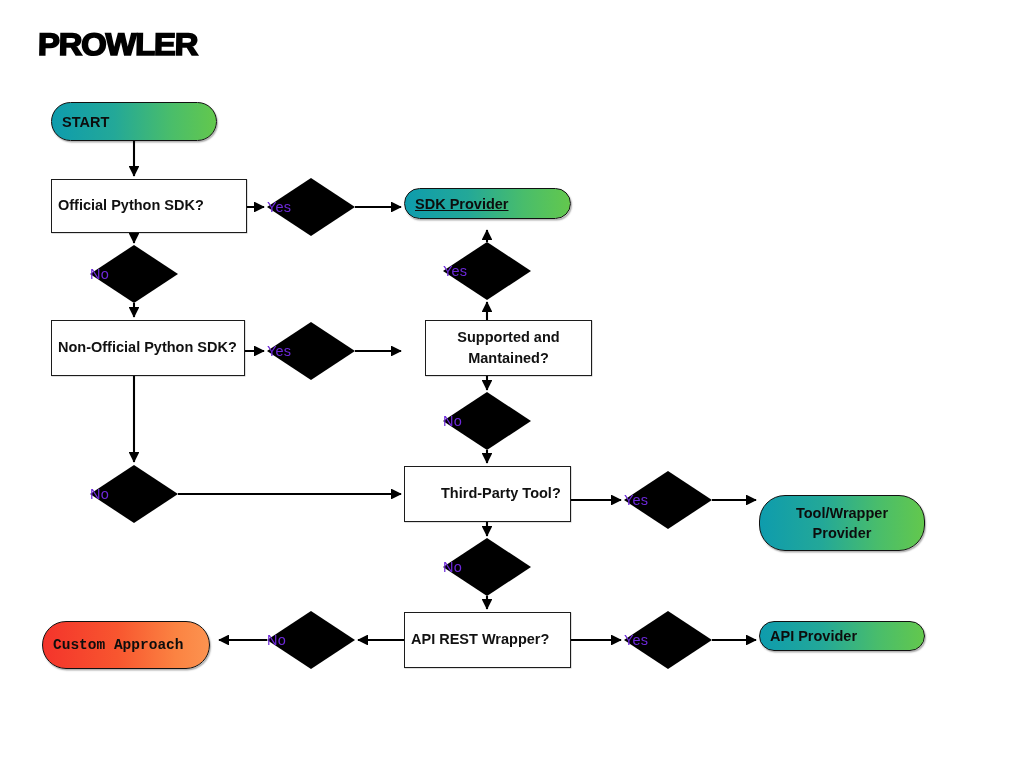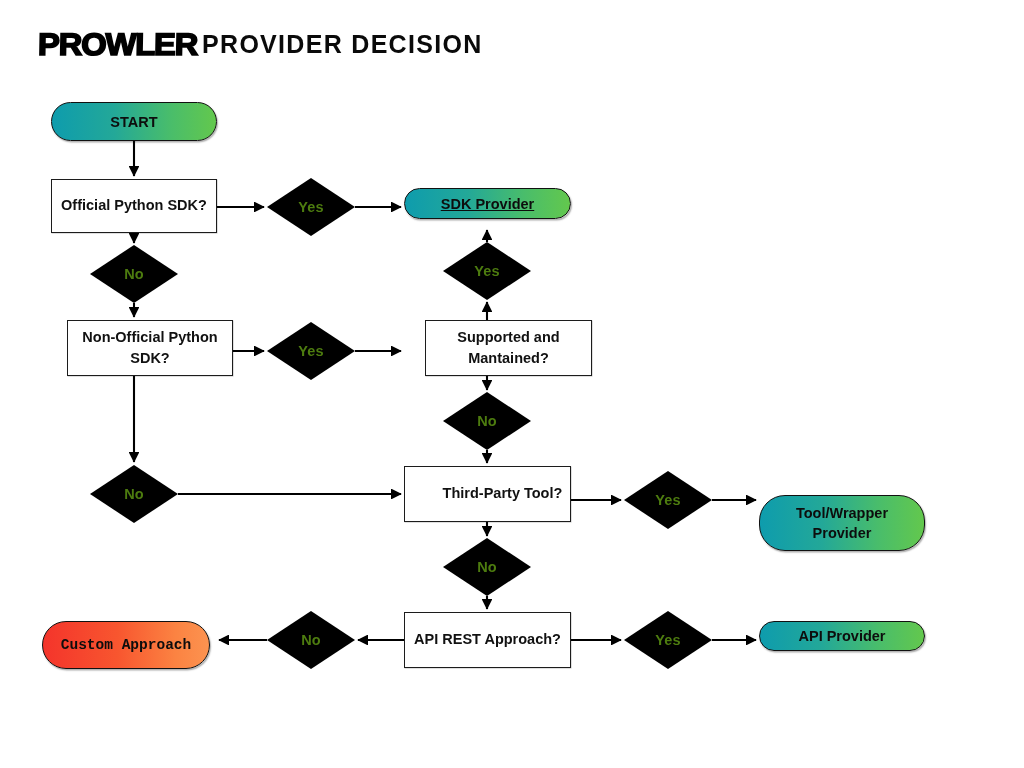"PROVIDER DECISION" div { html: <div>PROVIDER DECISION</div> -> none }
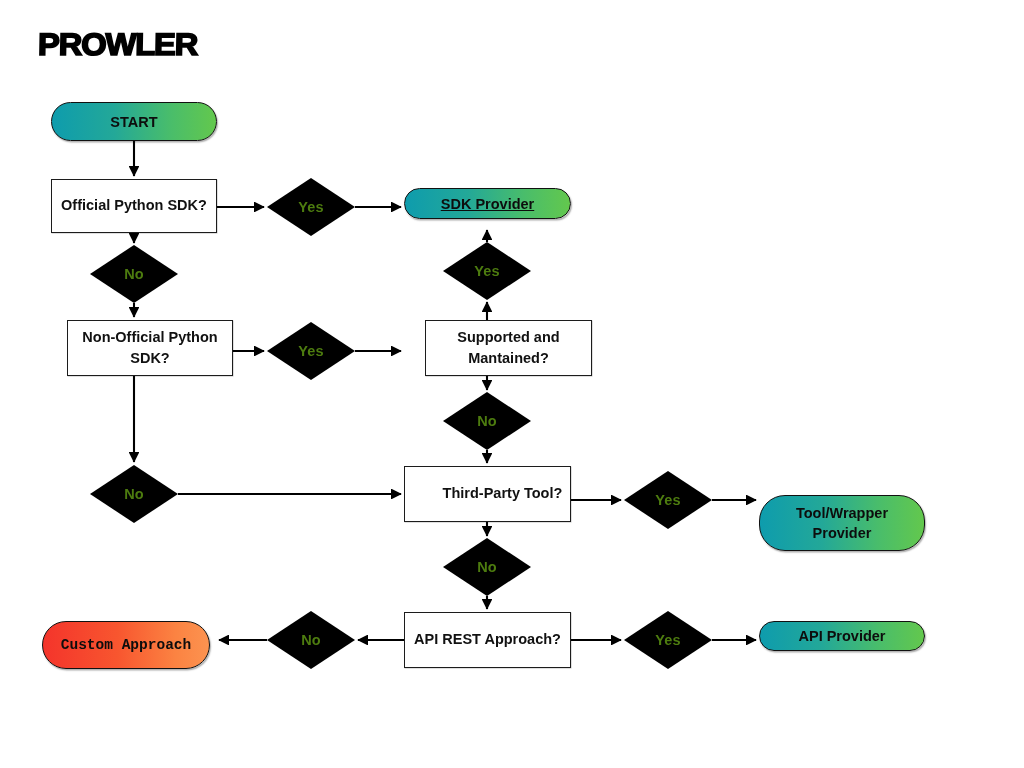"START" .node { justify-content: center -> none }
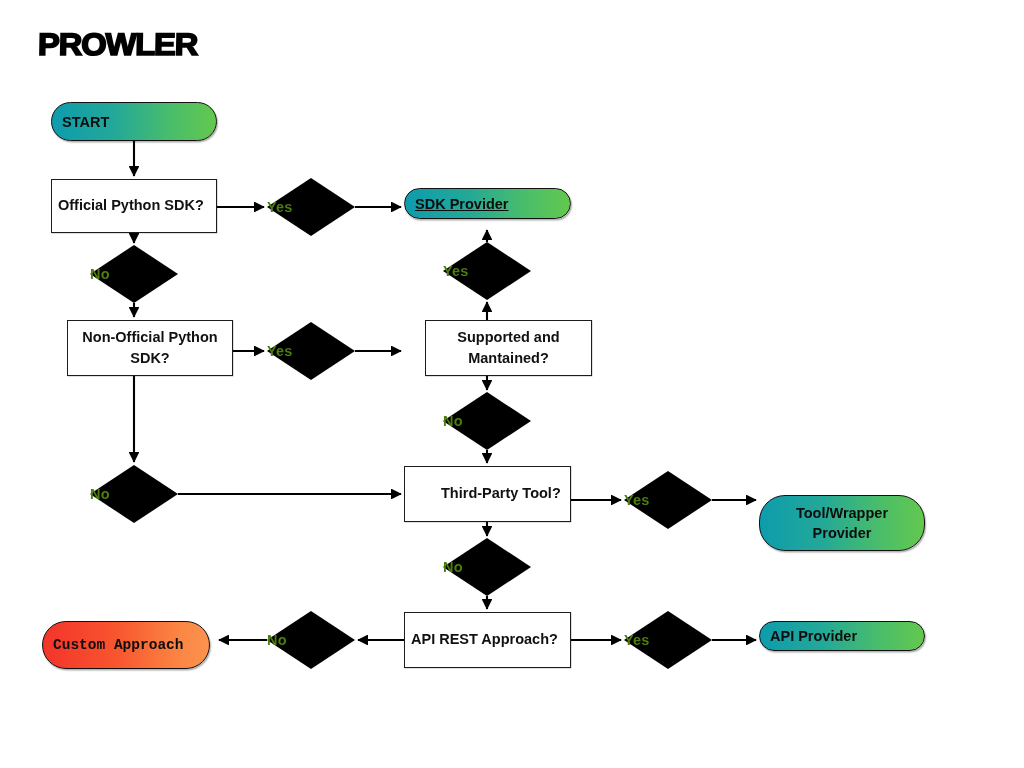"Official Python SDK?" div.node { width: 166px -> 196px }
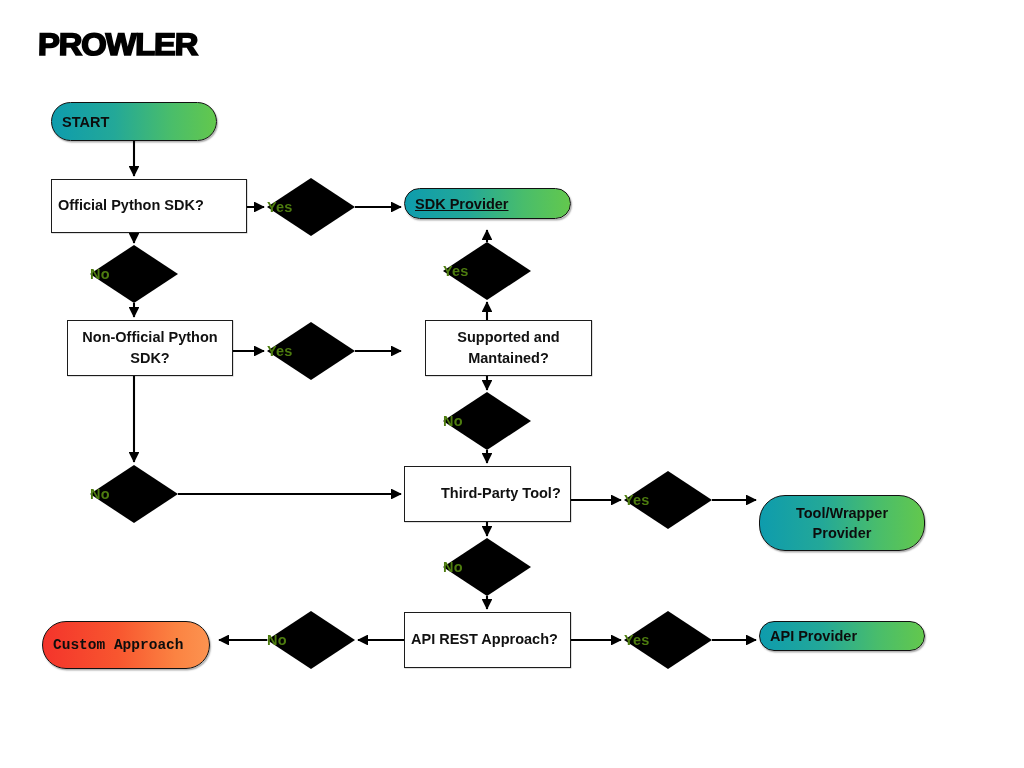"Yes" .node-decision .dia-label { color: #4d7c0f -> #6d28d9; font-weight: 700 -> 400 }
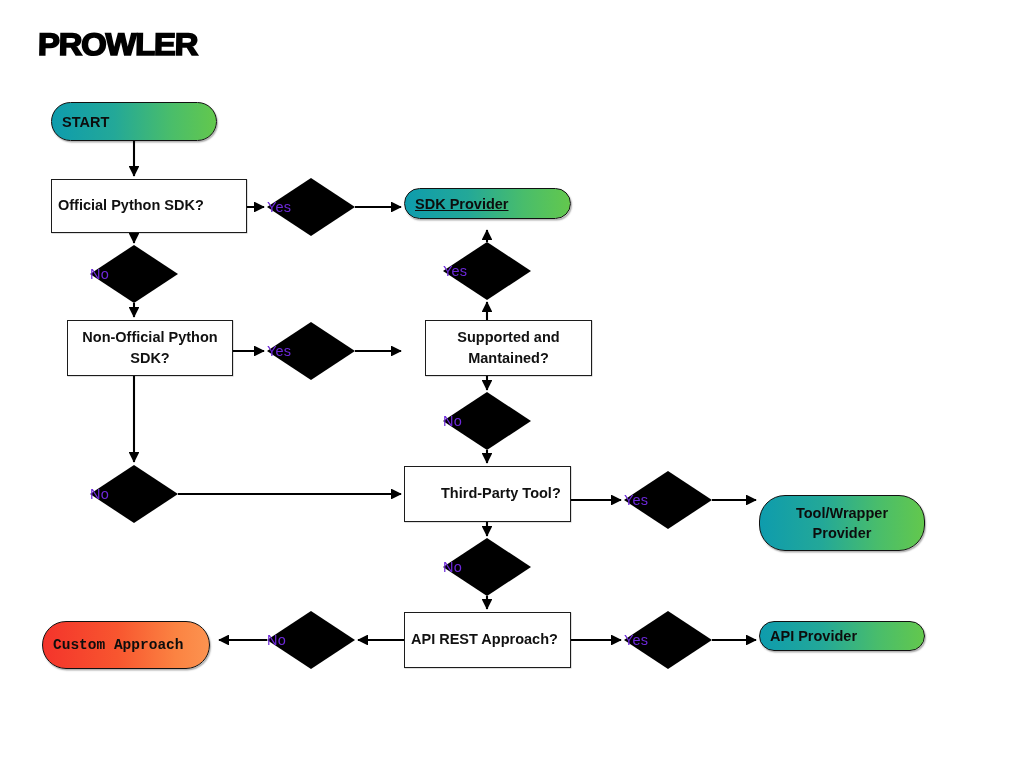"Non-Official Python SDK?" div.node { margin-left: 16px -> none; width: 166px -> 194px }
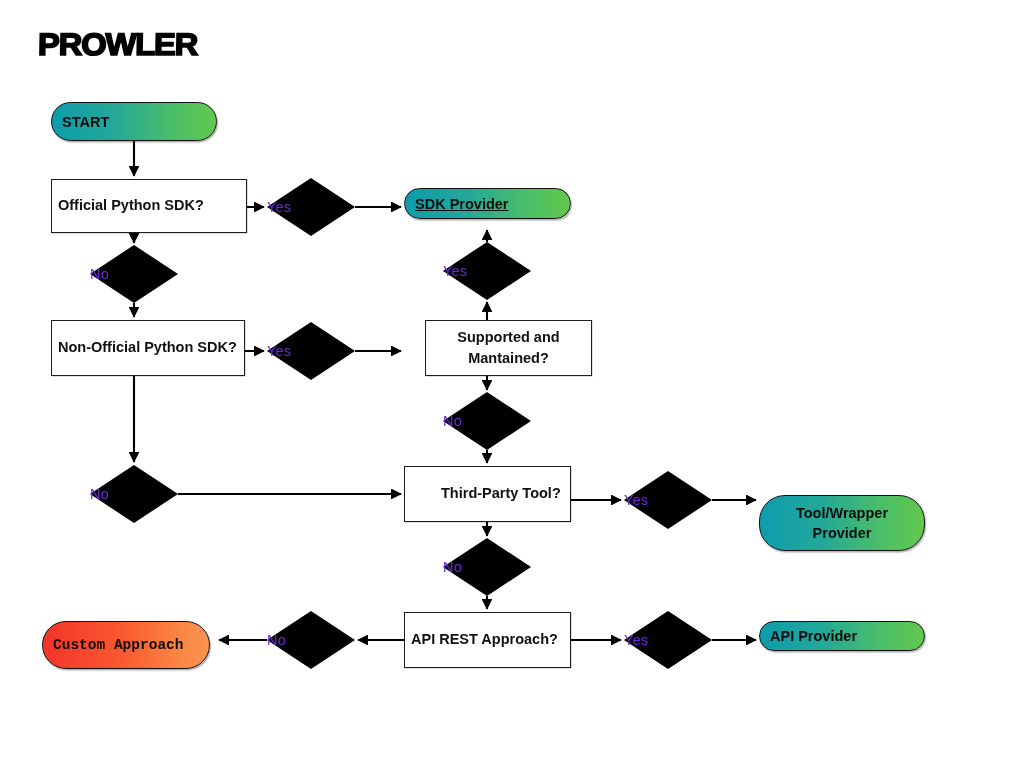"API REST Approach?" span { text: Approach -> Wrapper }
